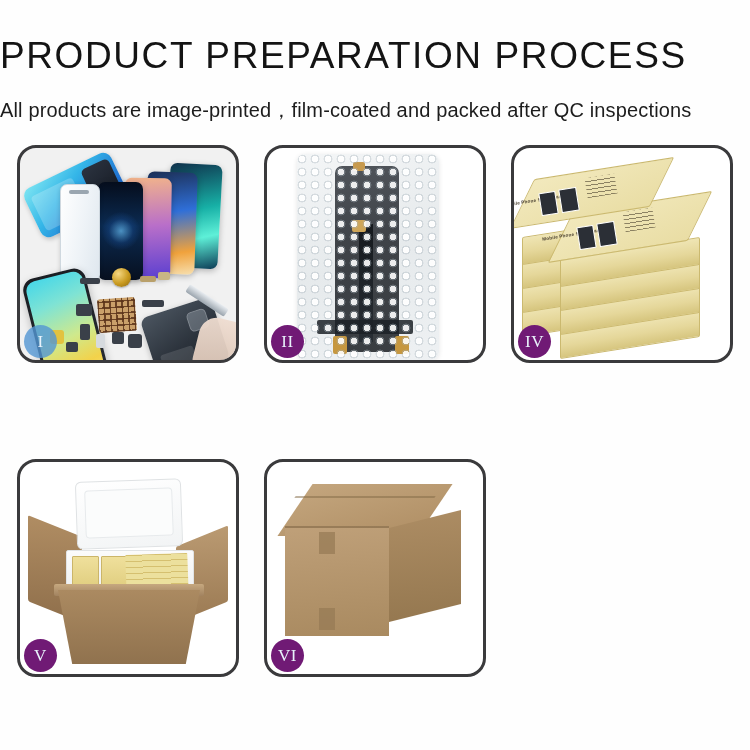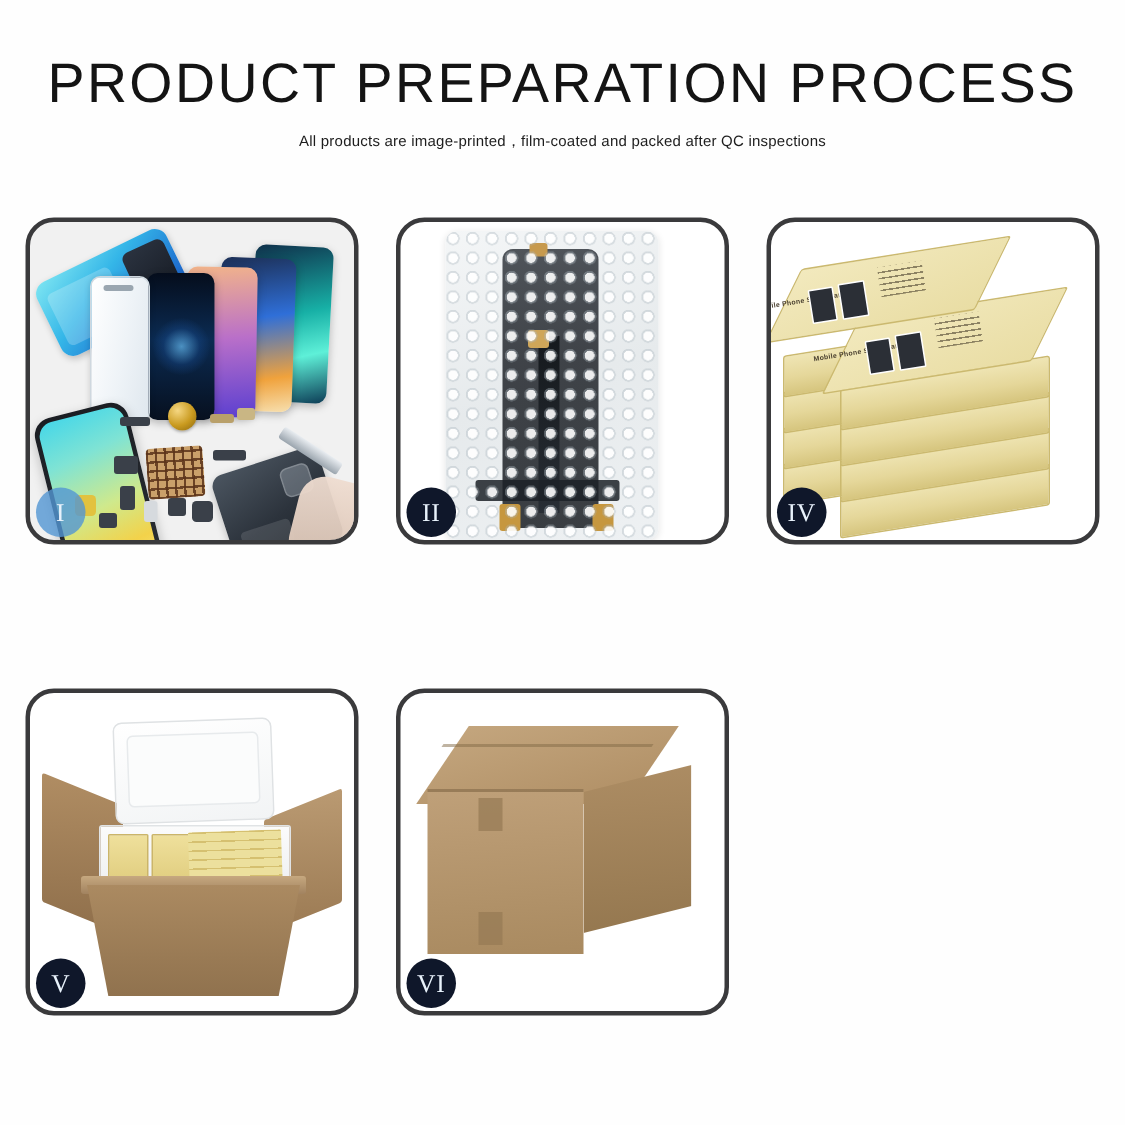"PRODUCT PREPARATION PROCESS" .header { text-align: center -> none }
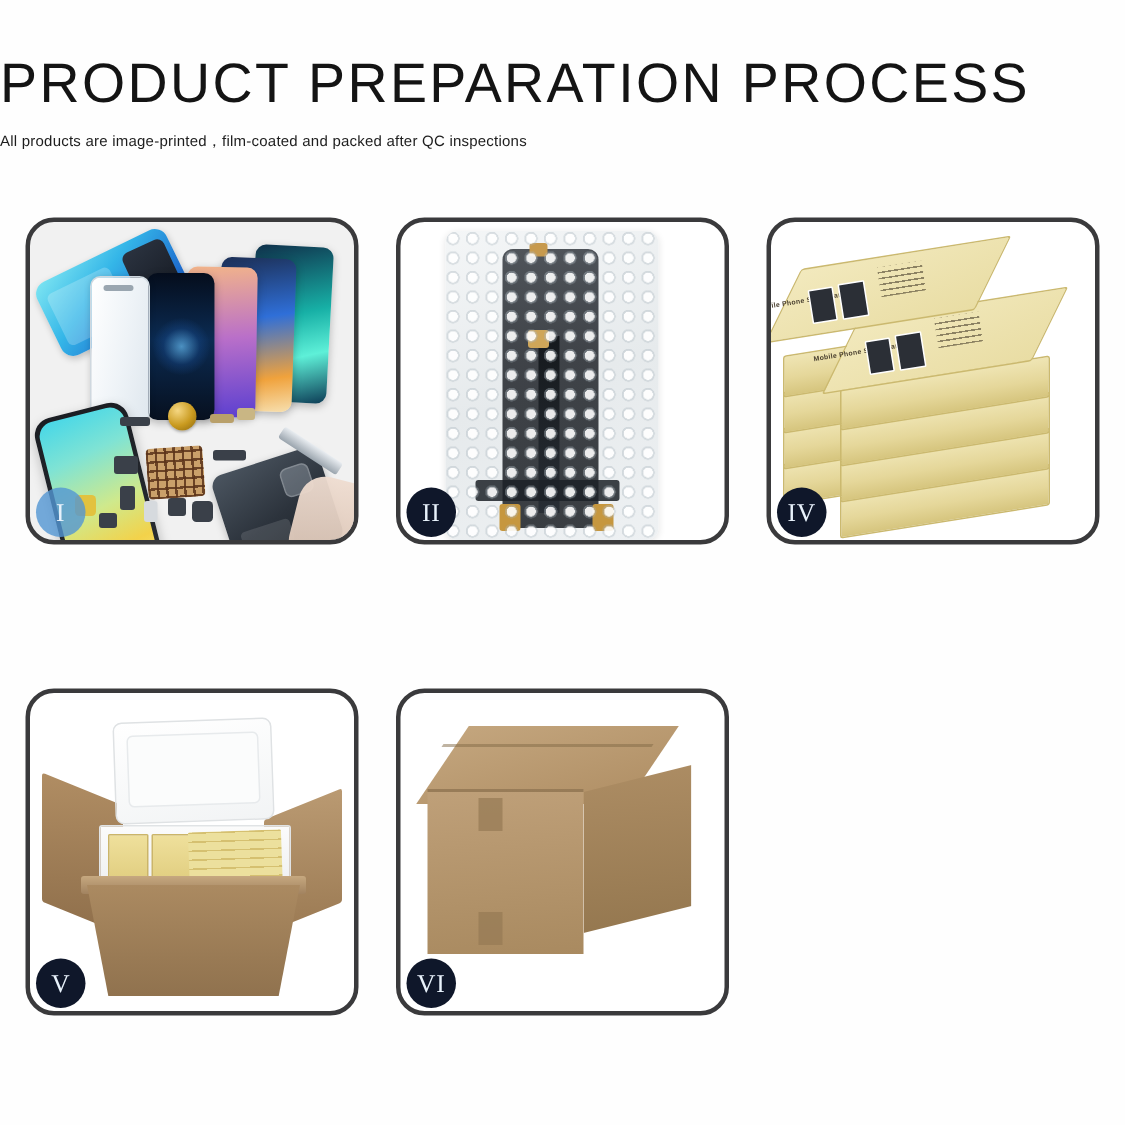"All products are" .subtitle { font-size: 10px -> 20px; margin-top: 7px -> 23px }
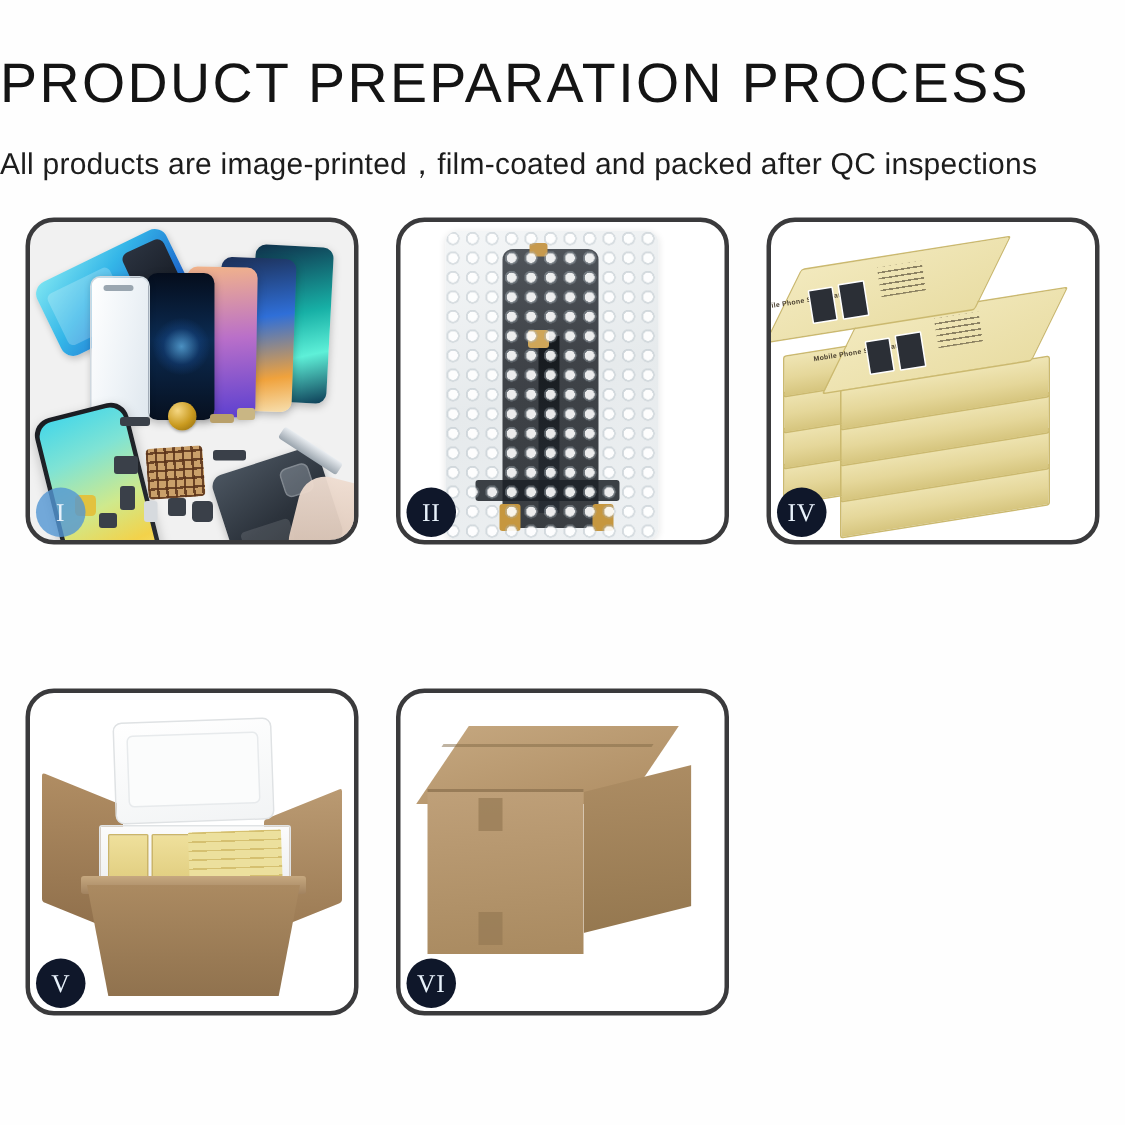"II" .badge { background: #0f172a -> #701a75 }
